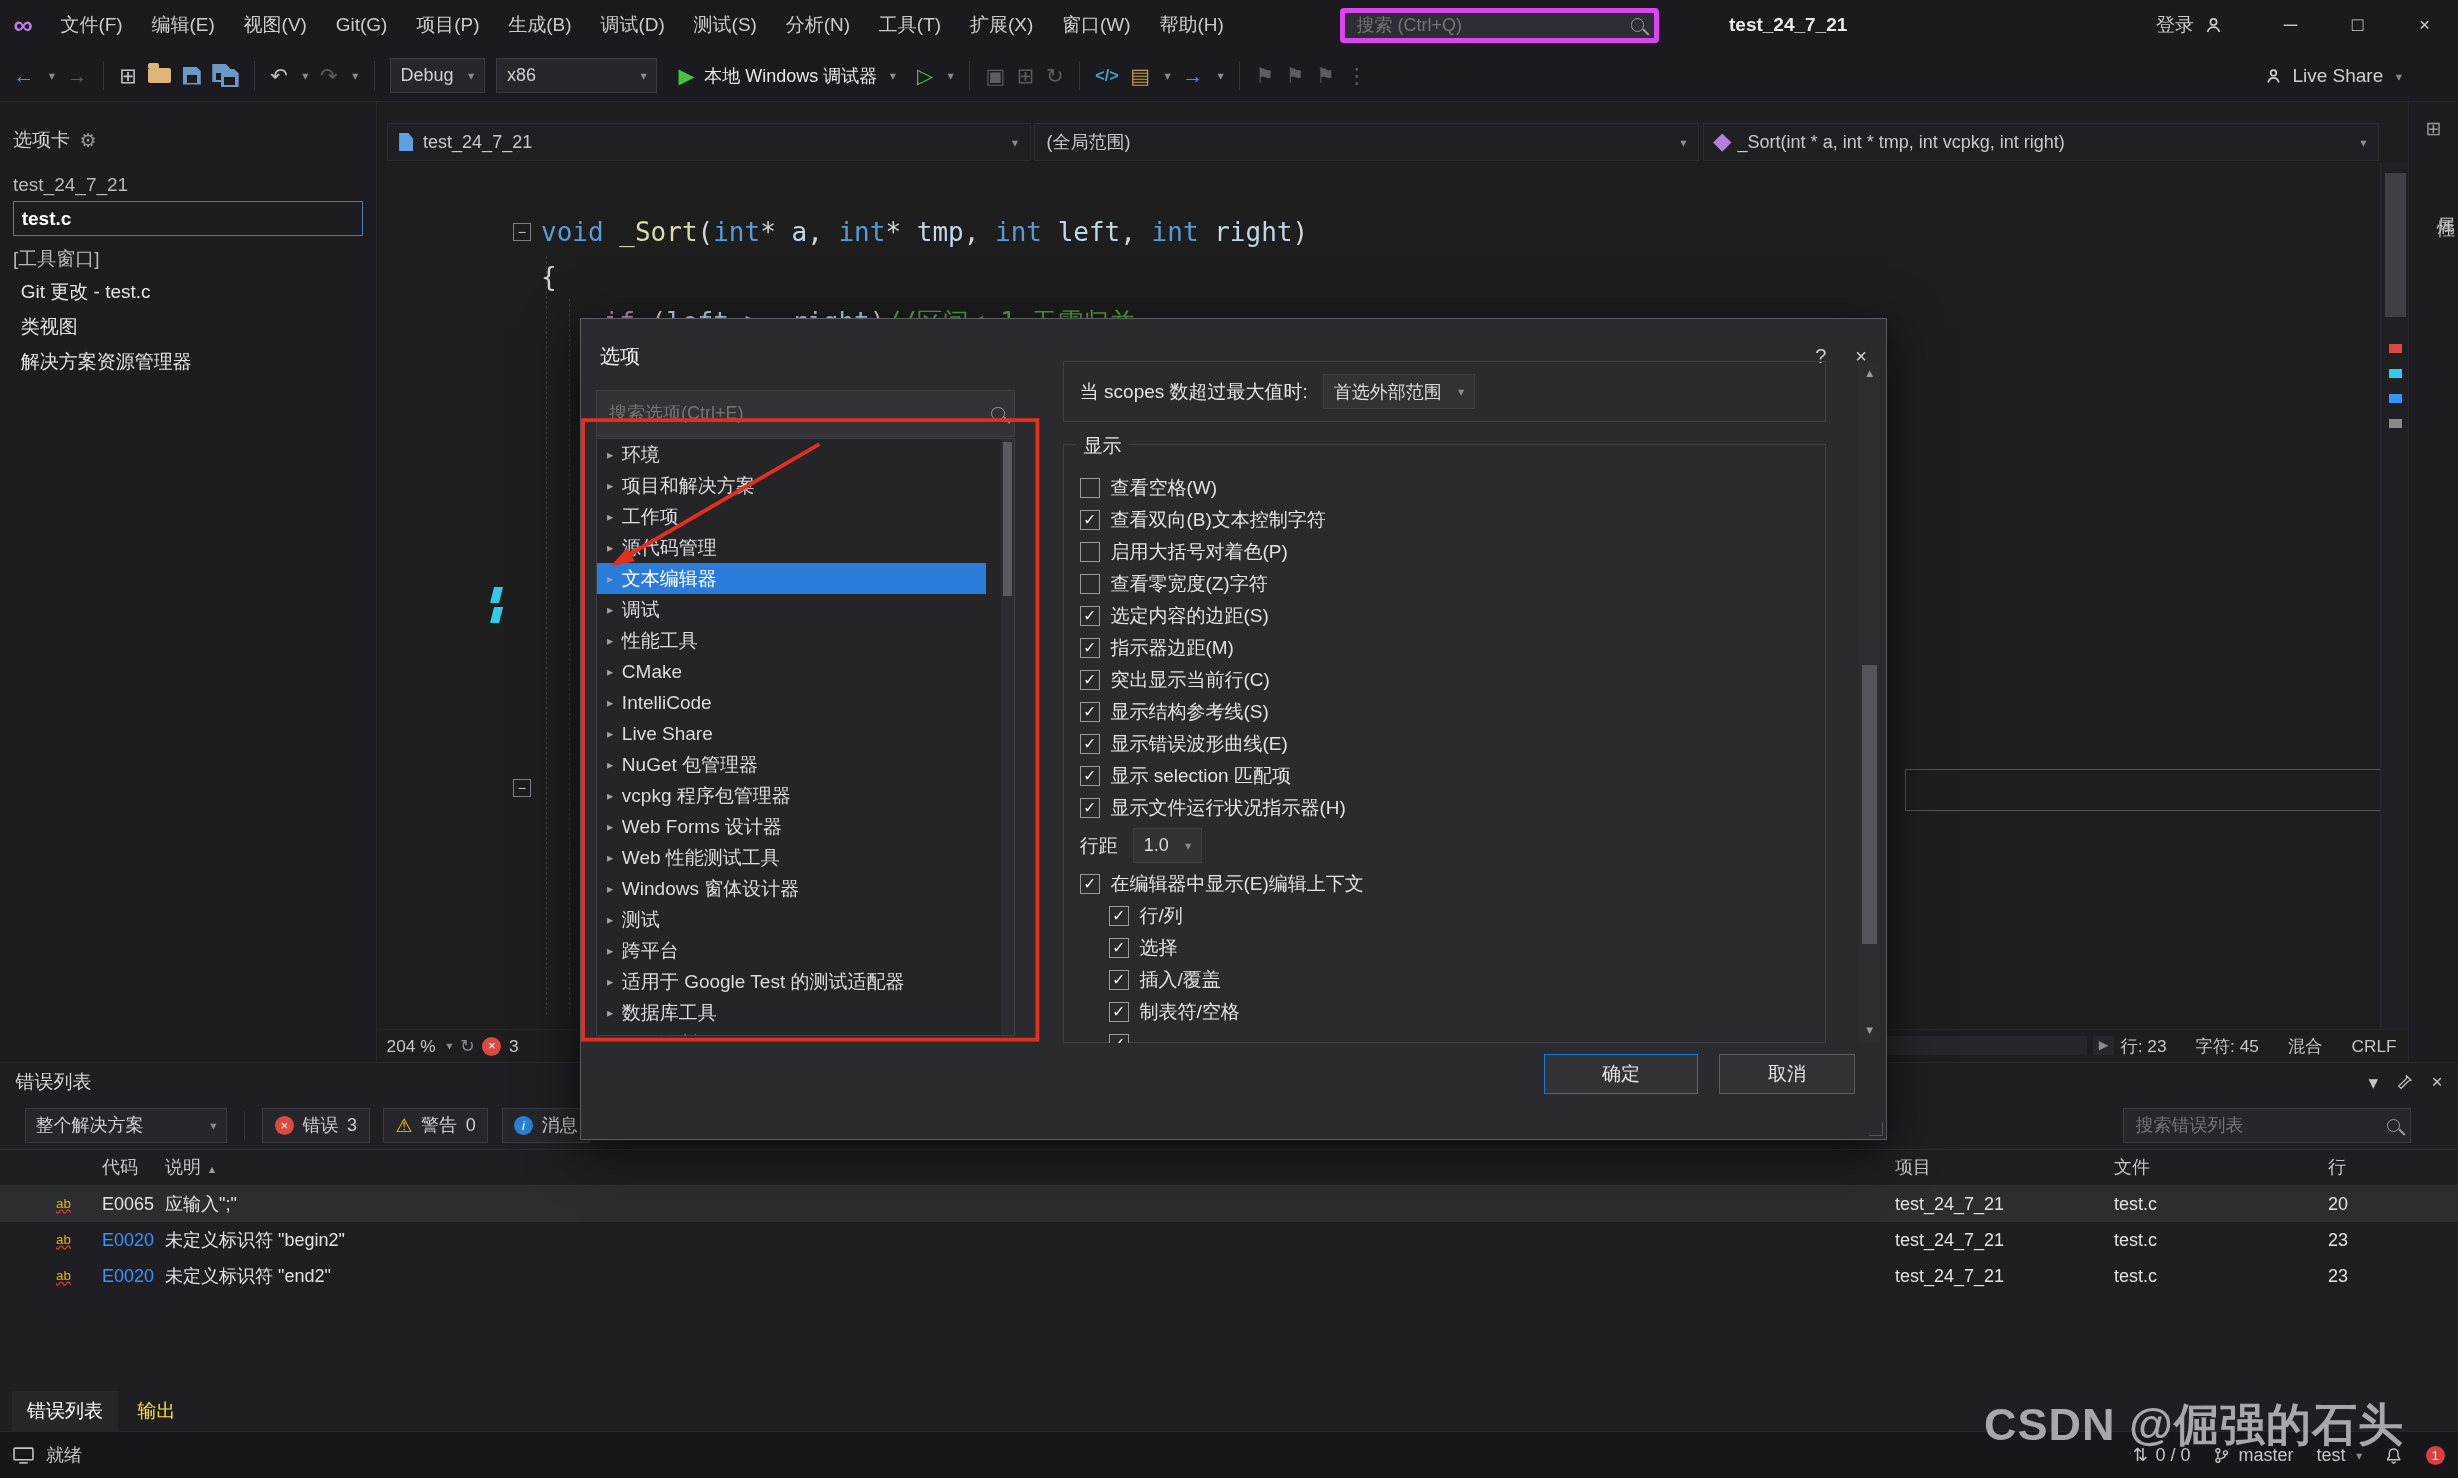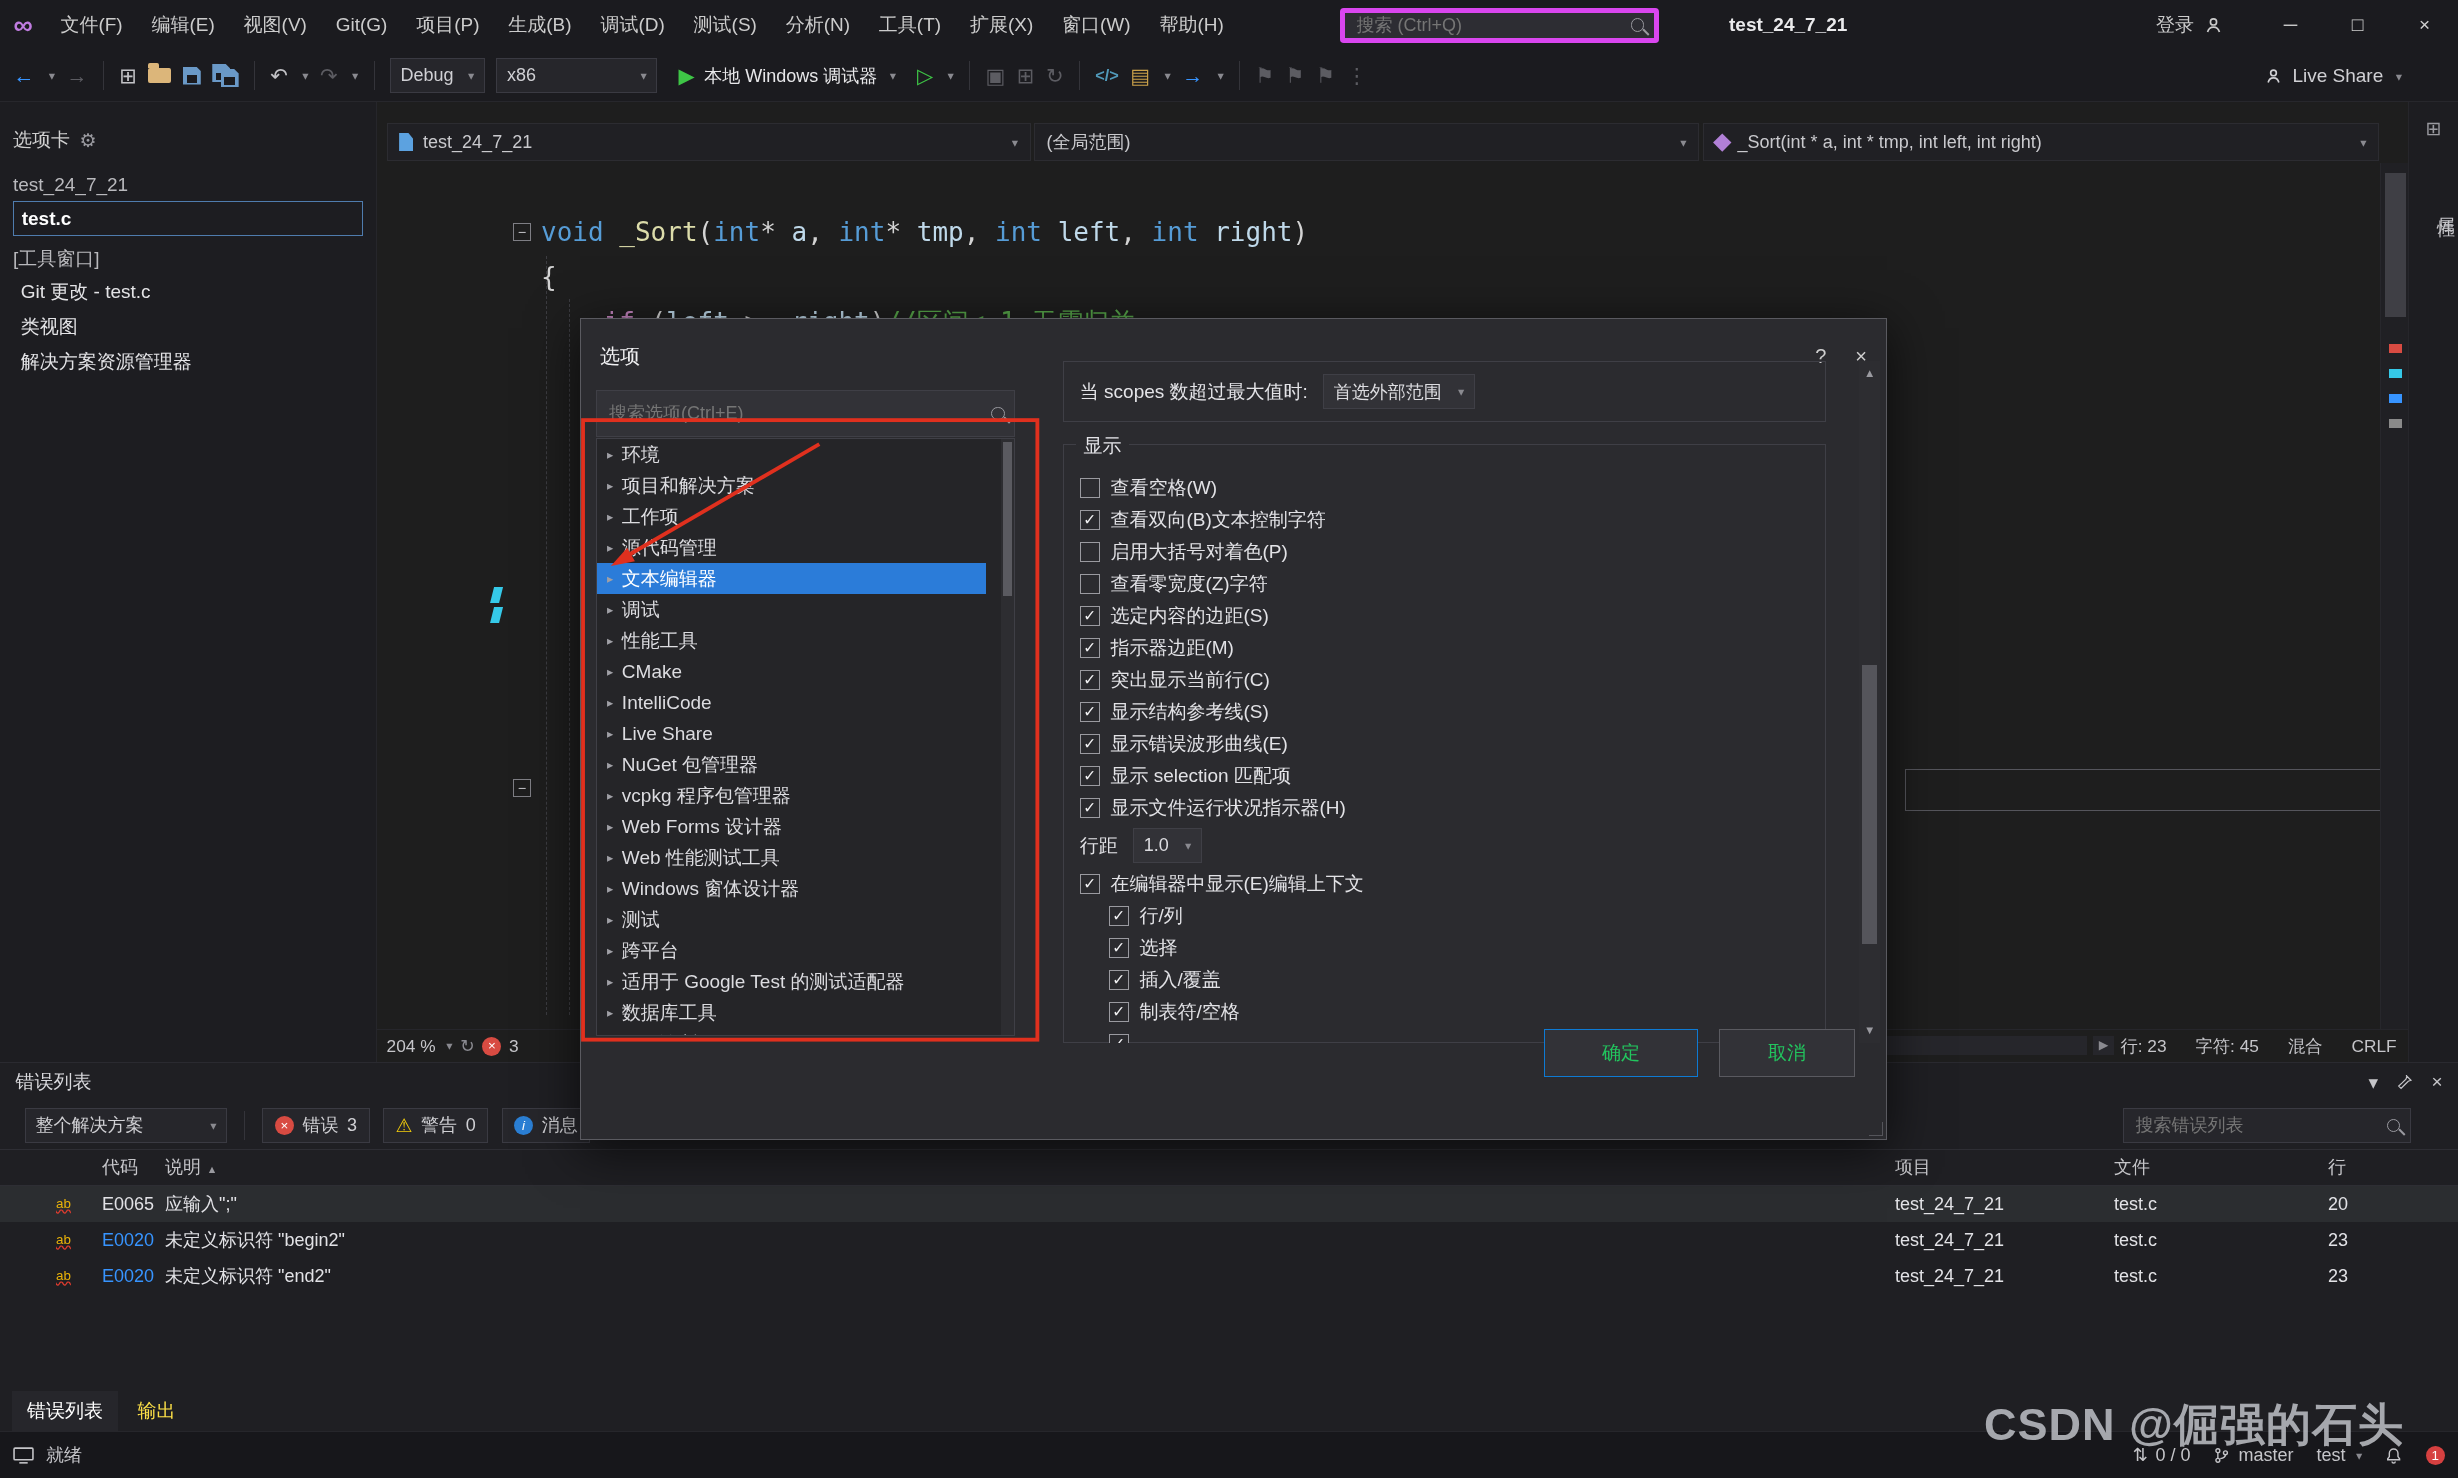"_Sort(int * a, int *" span { text: left -> vcpkg }
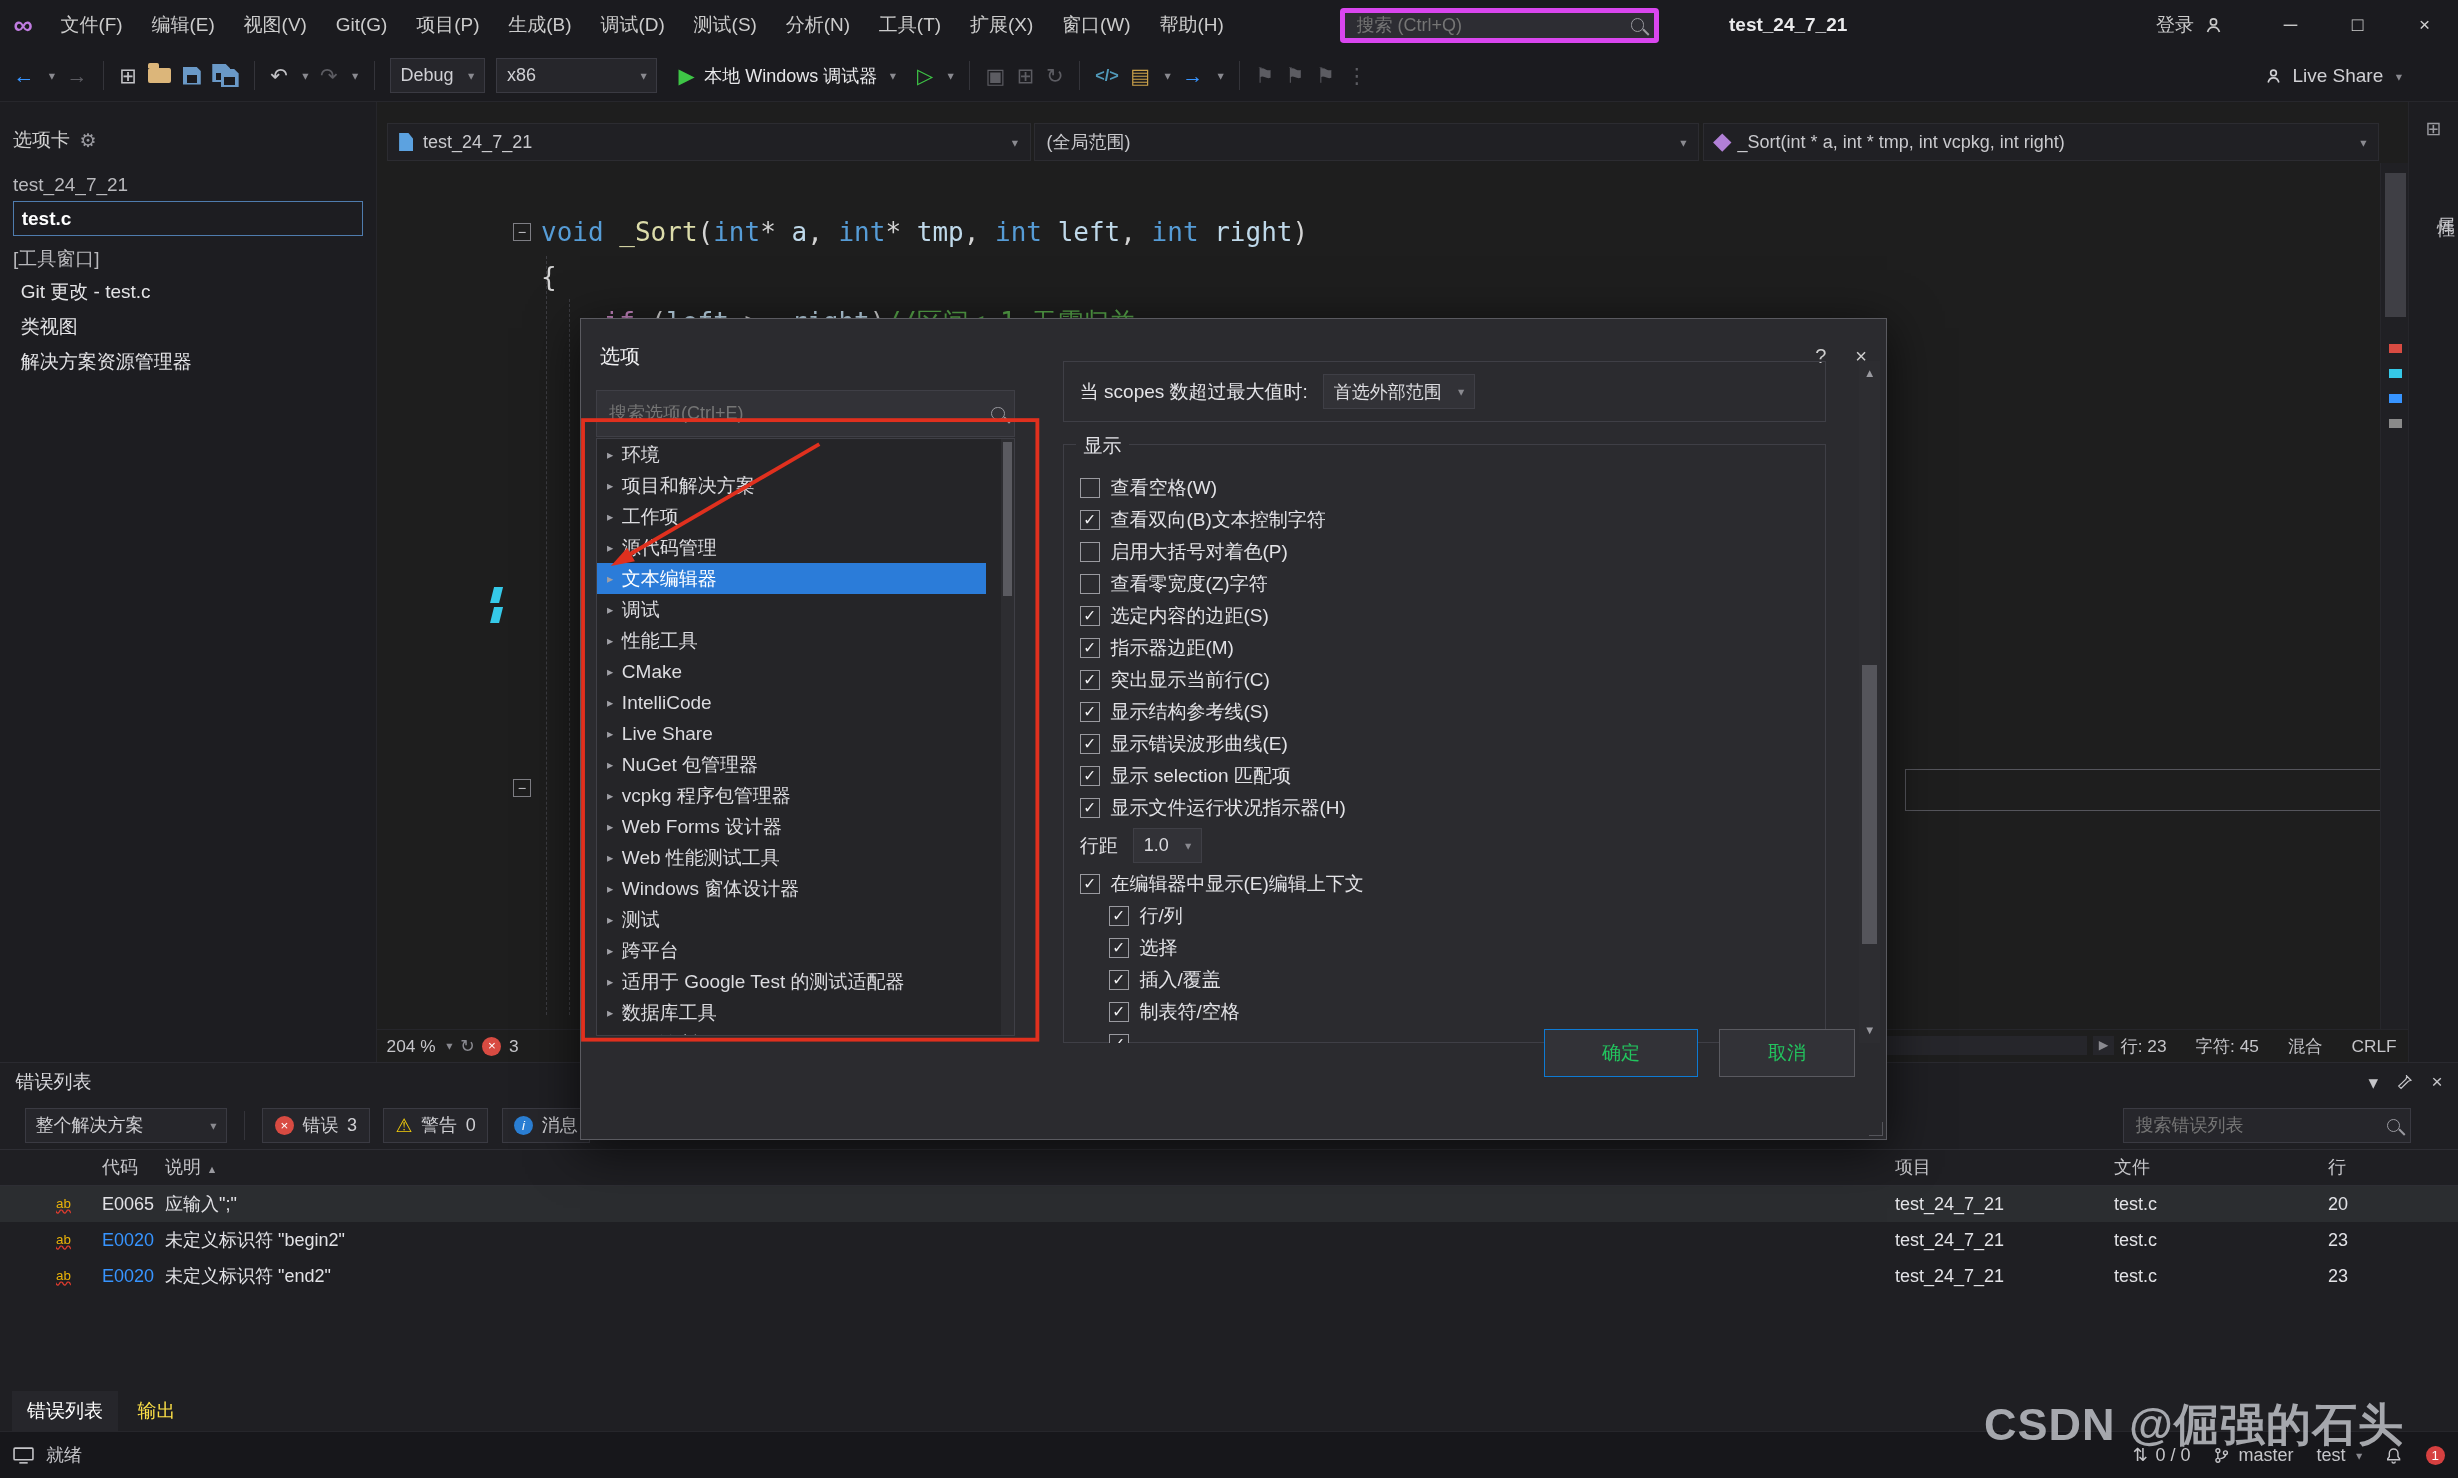"确定" .dbtn { color: #22c55e -> #e5e5e5; height: 48px -> 40px; top: 710px -> 735px }
